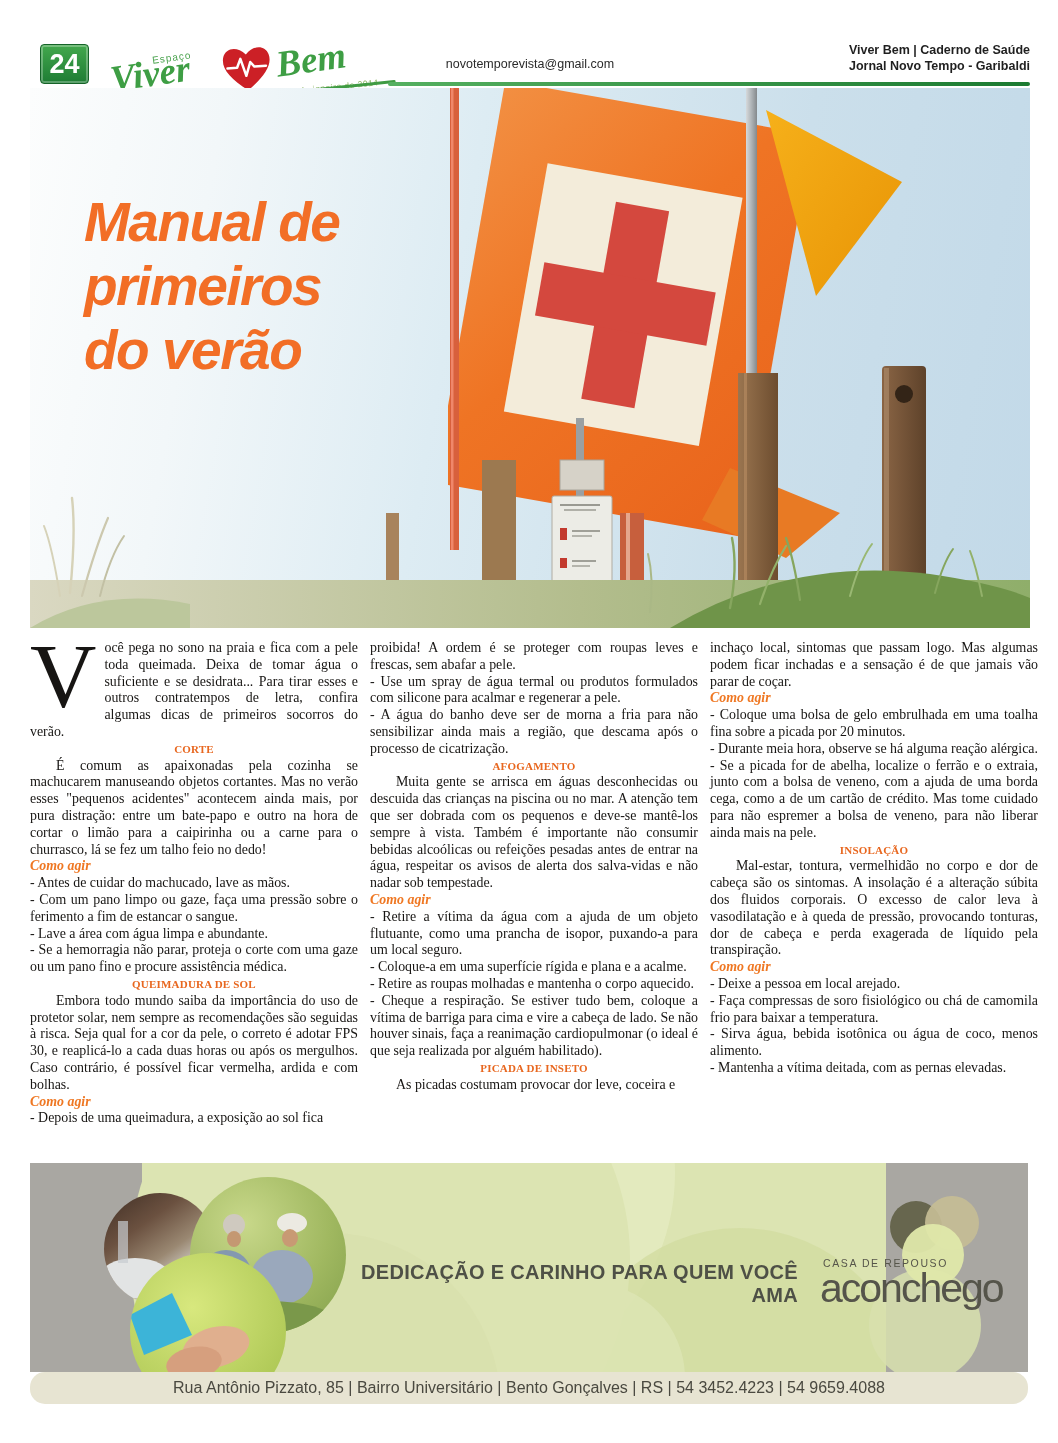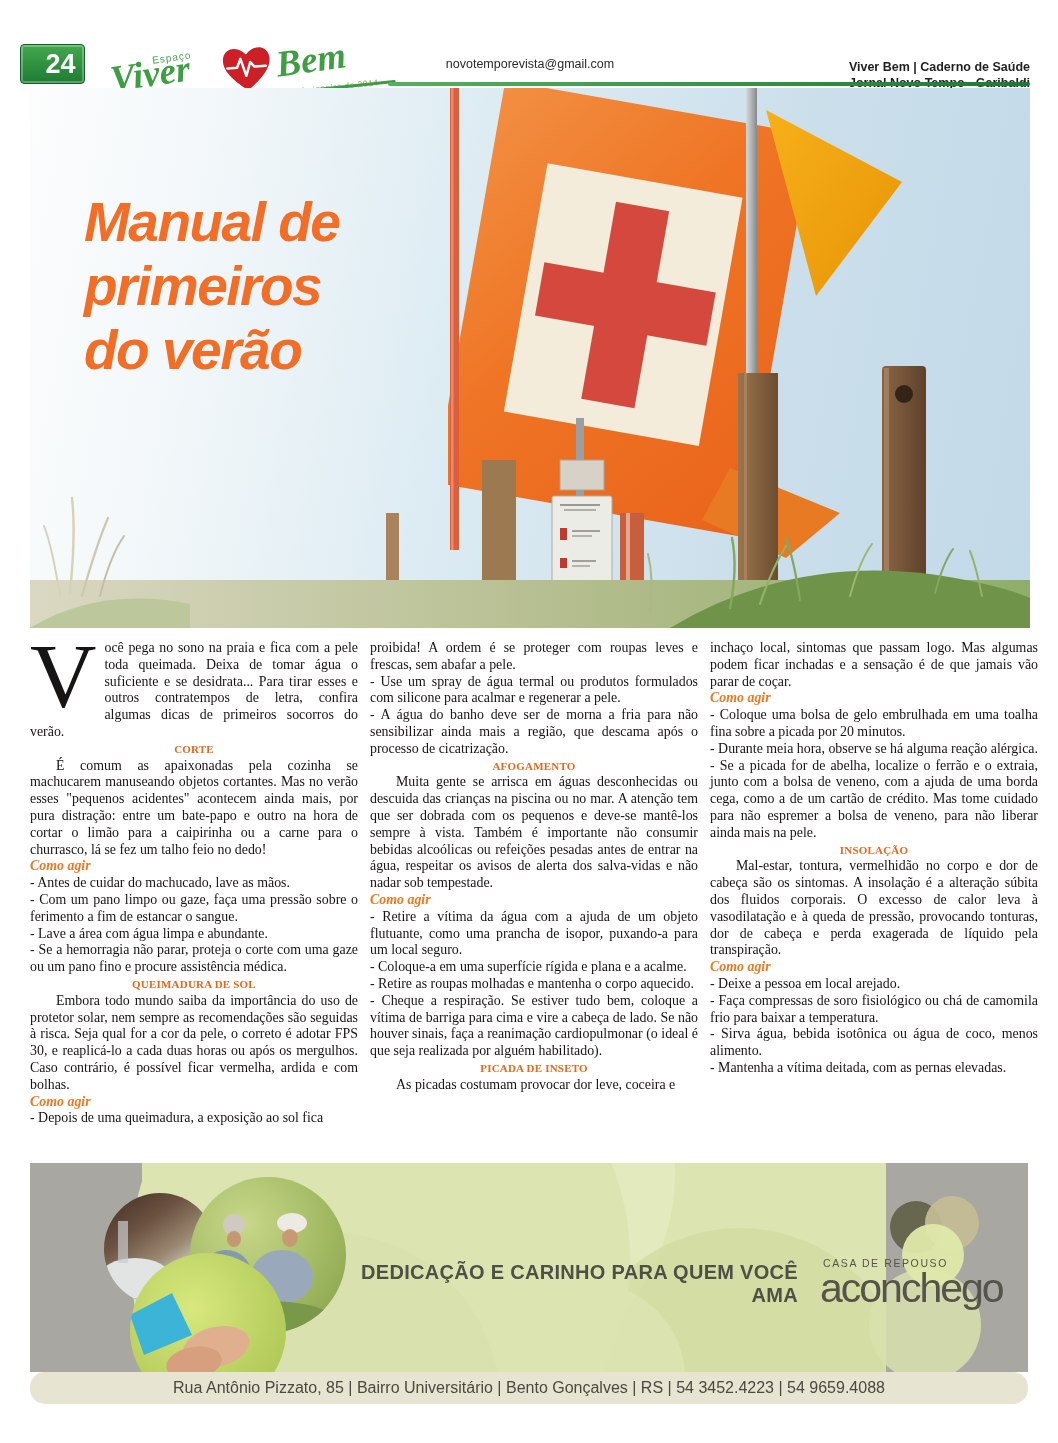"24" .pagenum { left: 20px -> 40px; padding-left: 16px -> none }
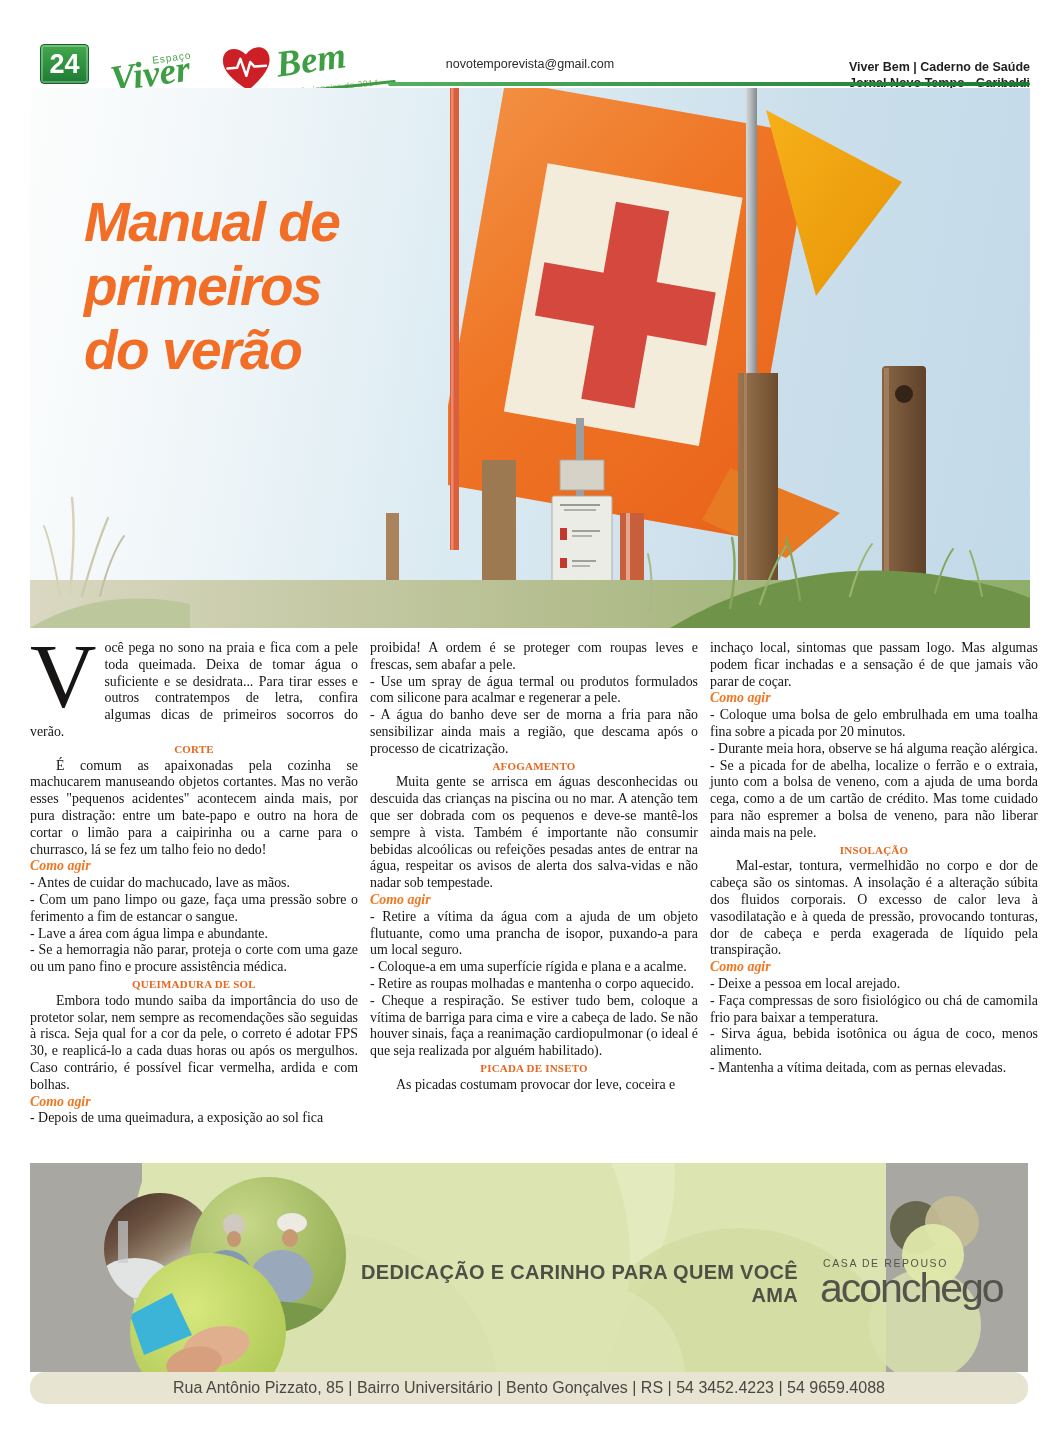"Viver Bem | Caderno de" .mast-right { margin-top: 17px -> none }
